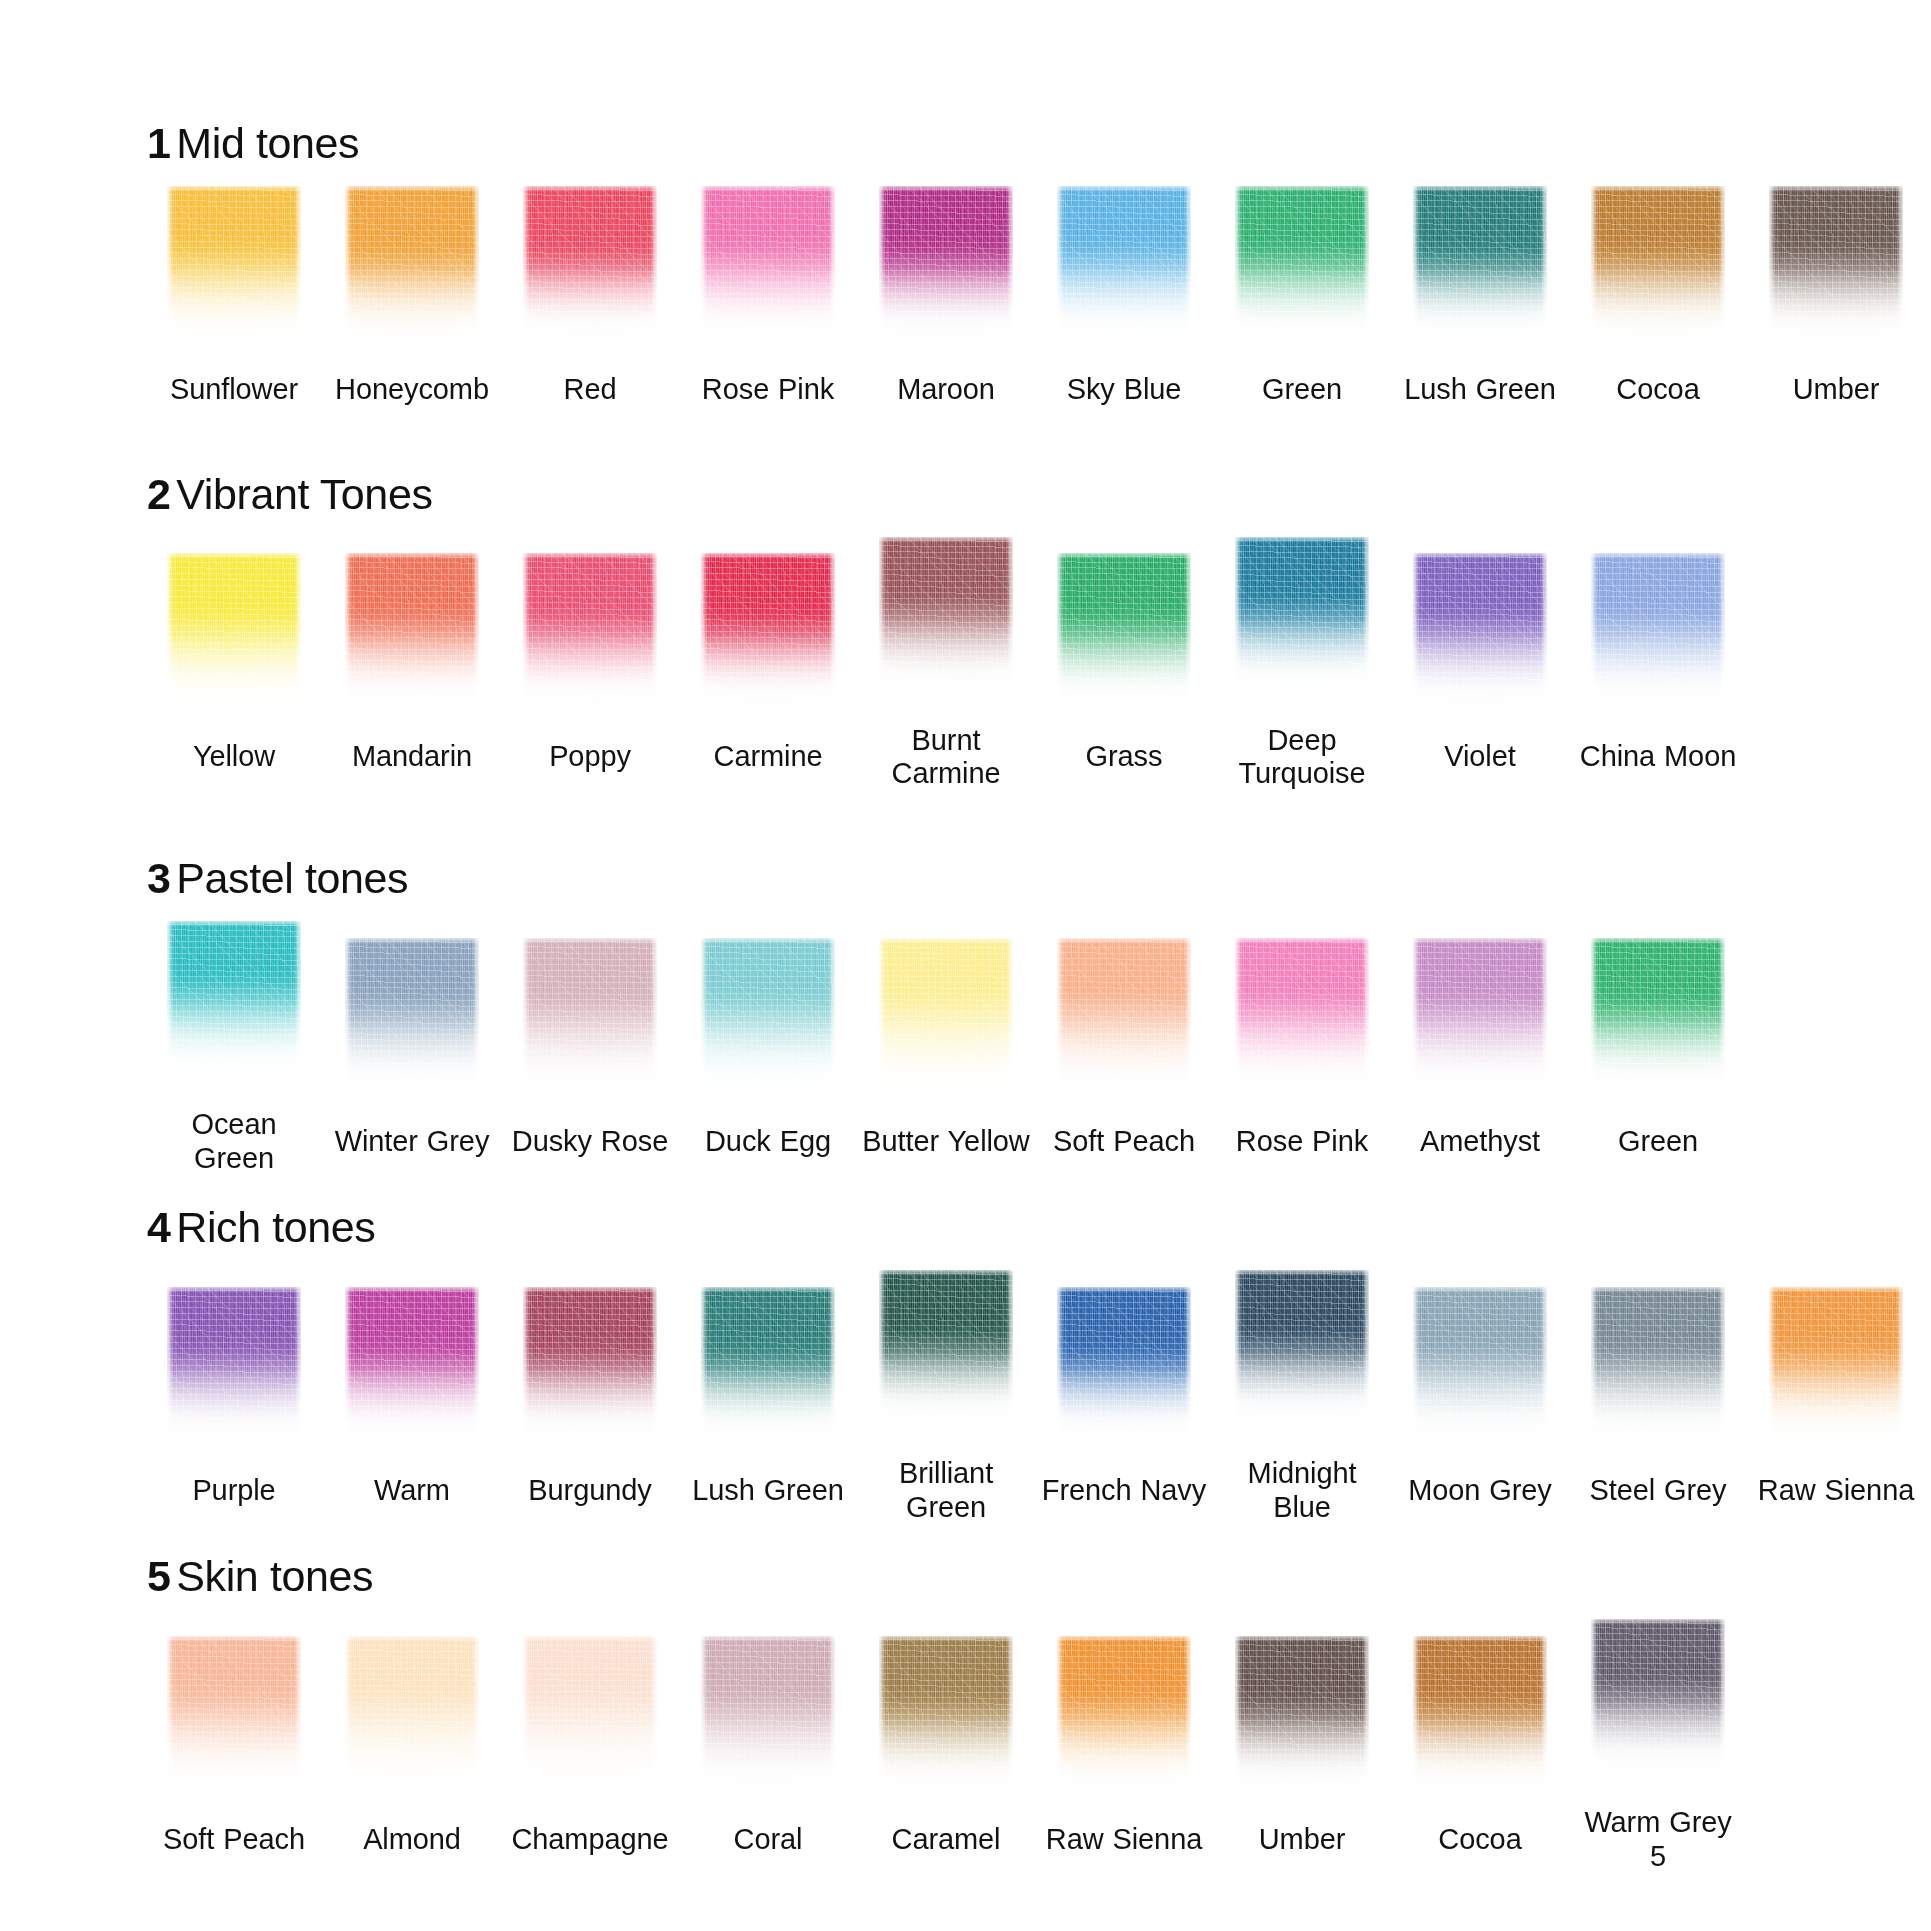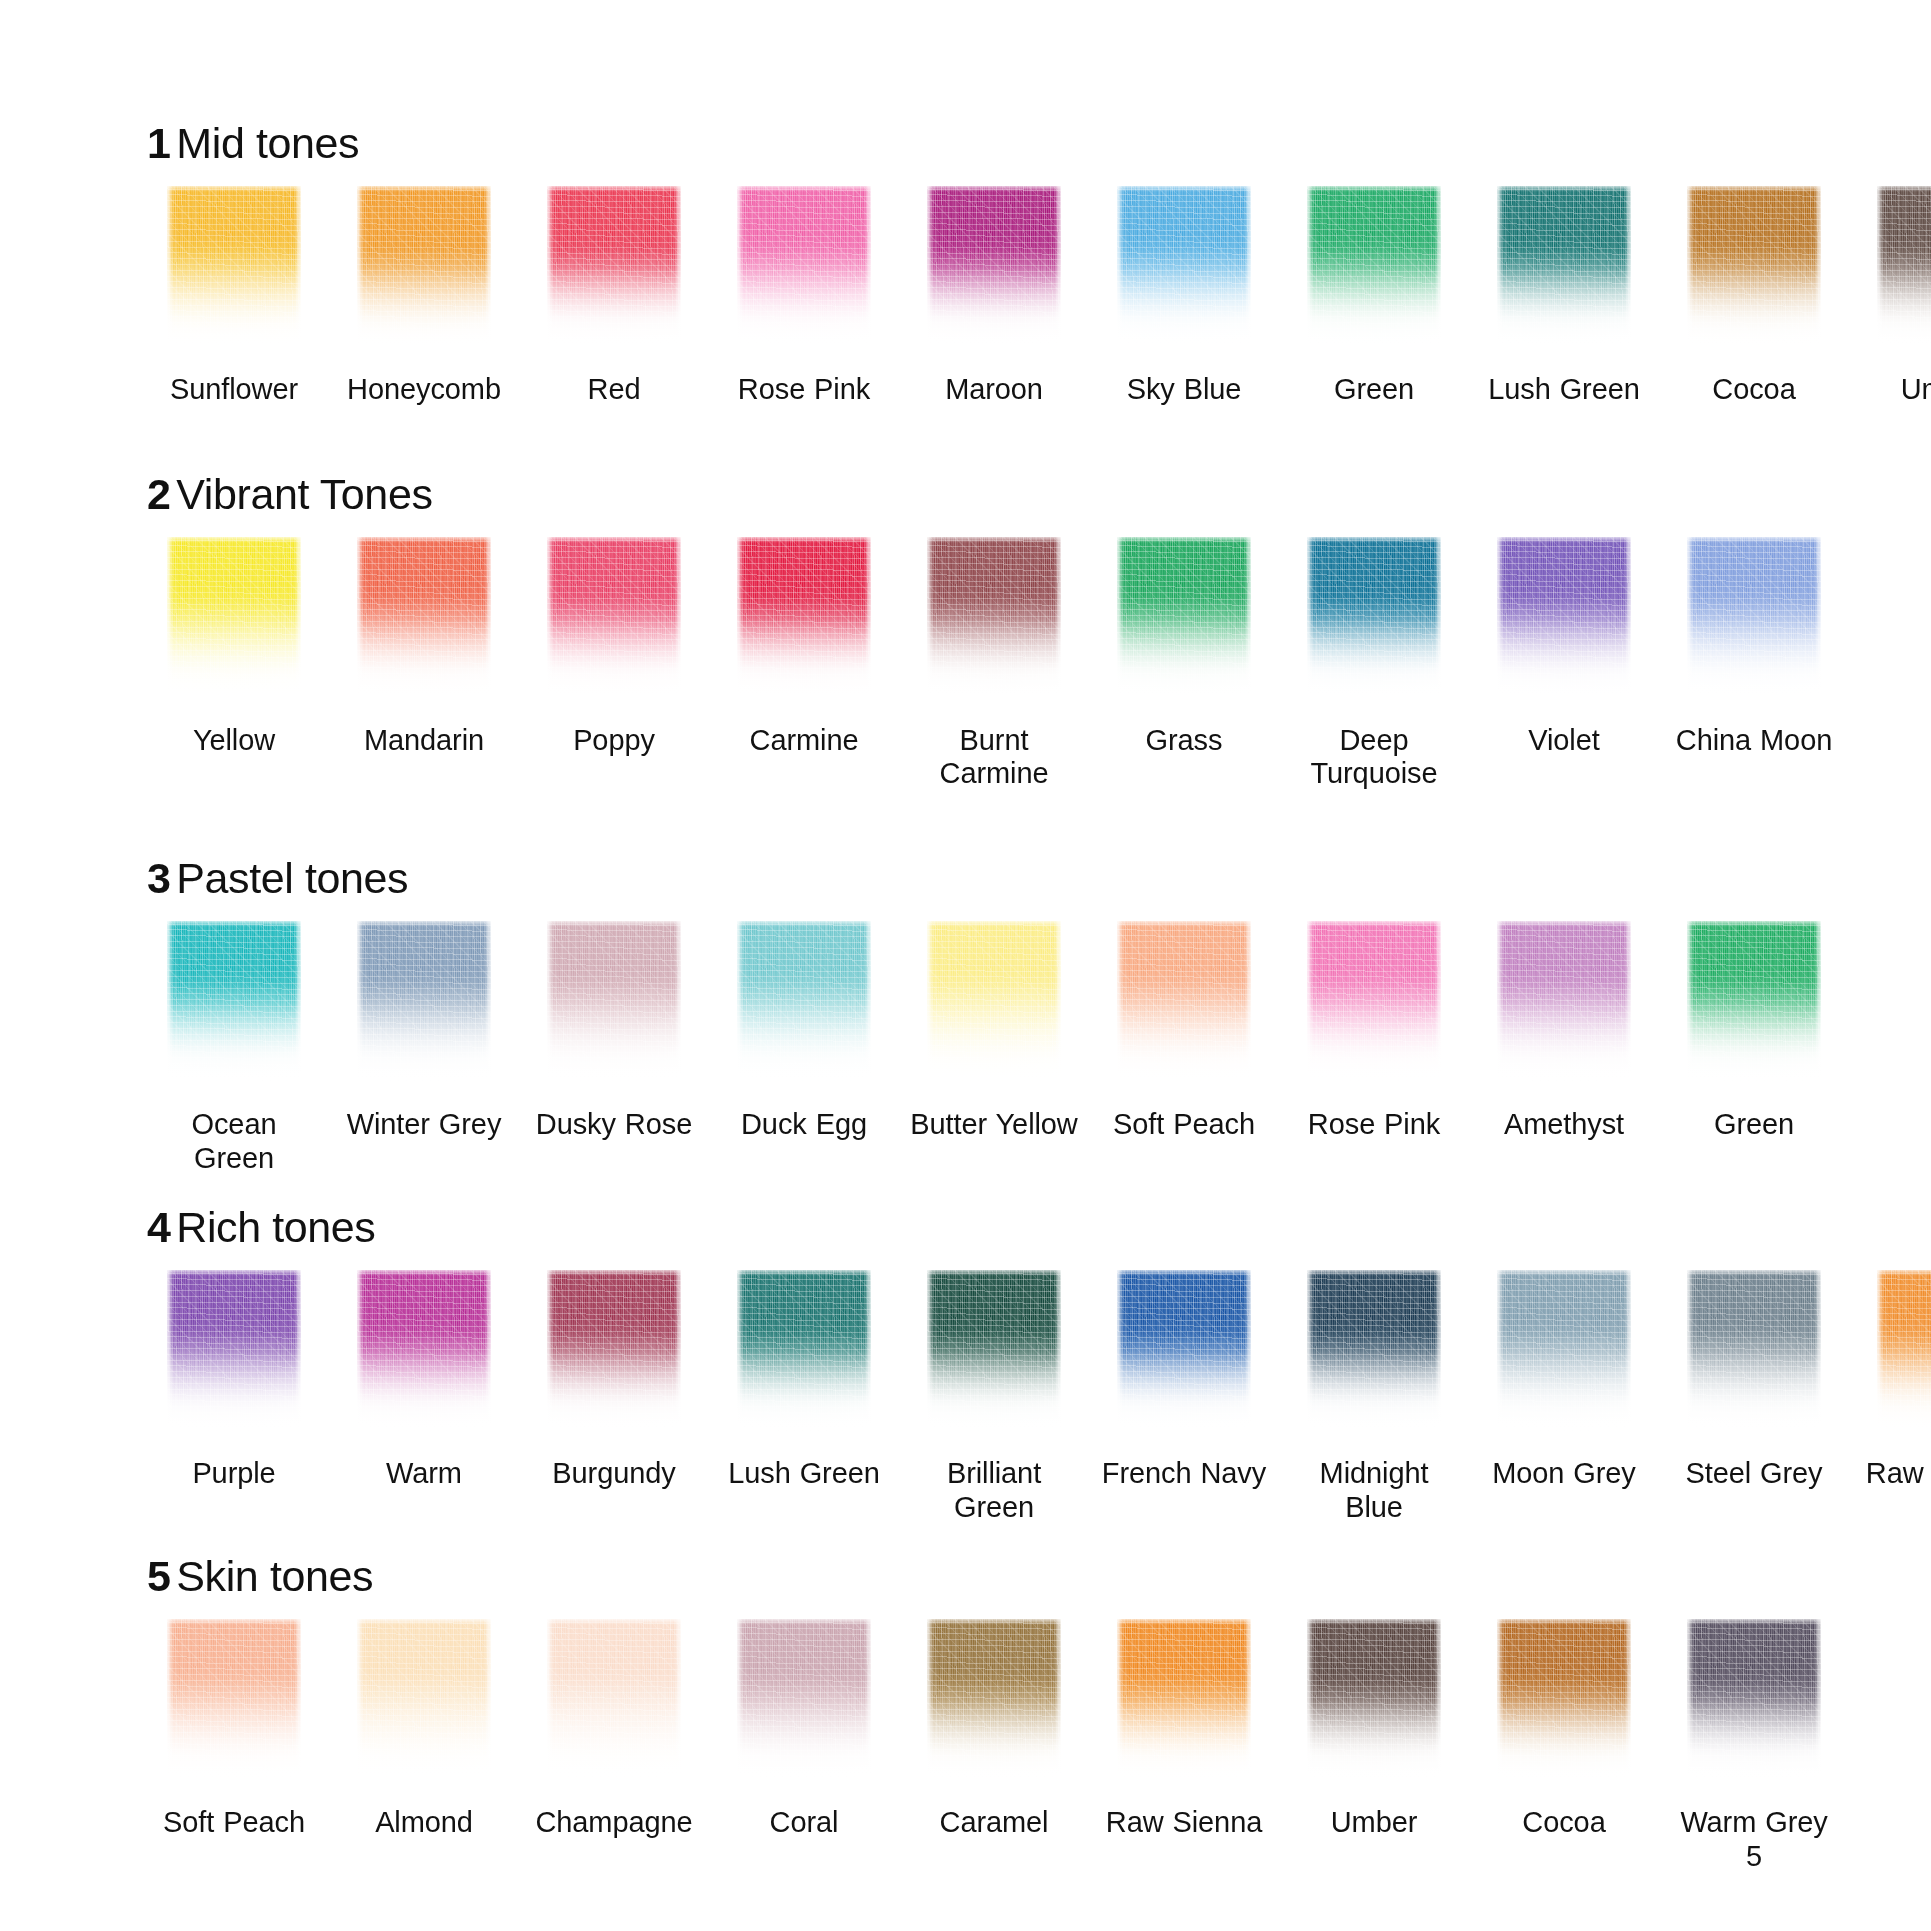"Sunflower" .swatch-row { align-items: flex-start -> center; gap: 16px -> 4px }
